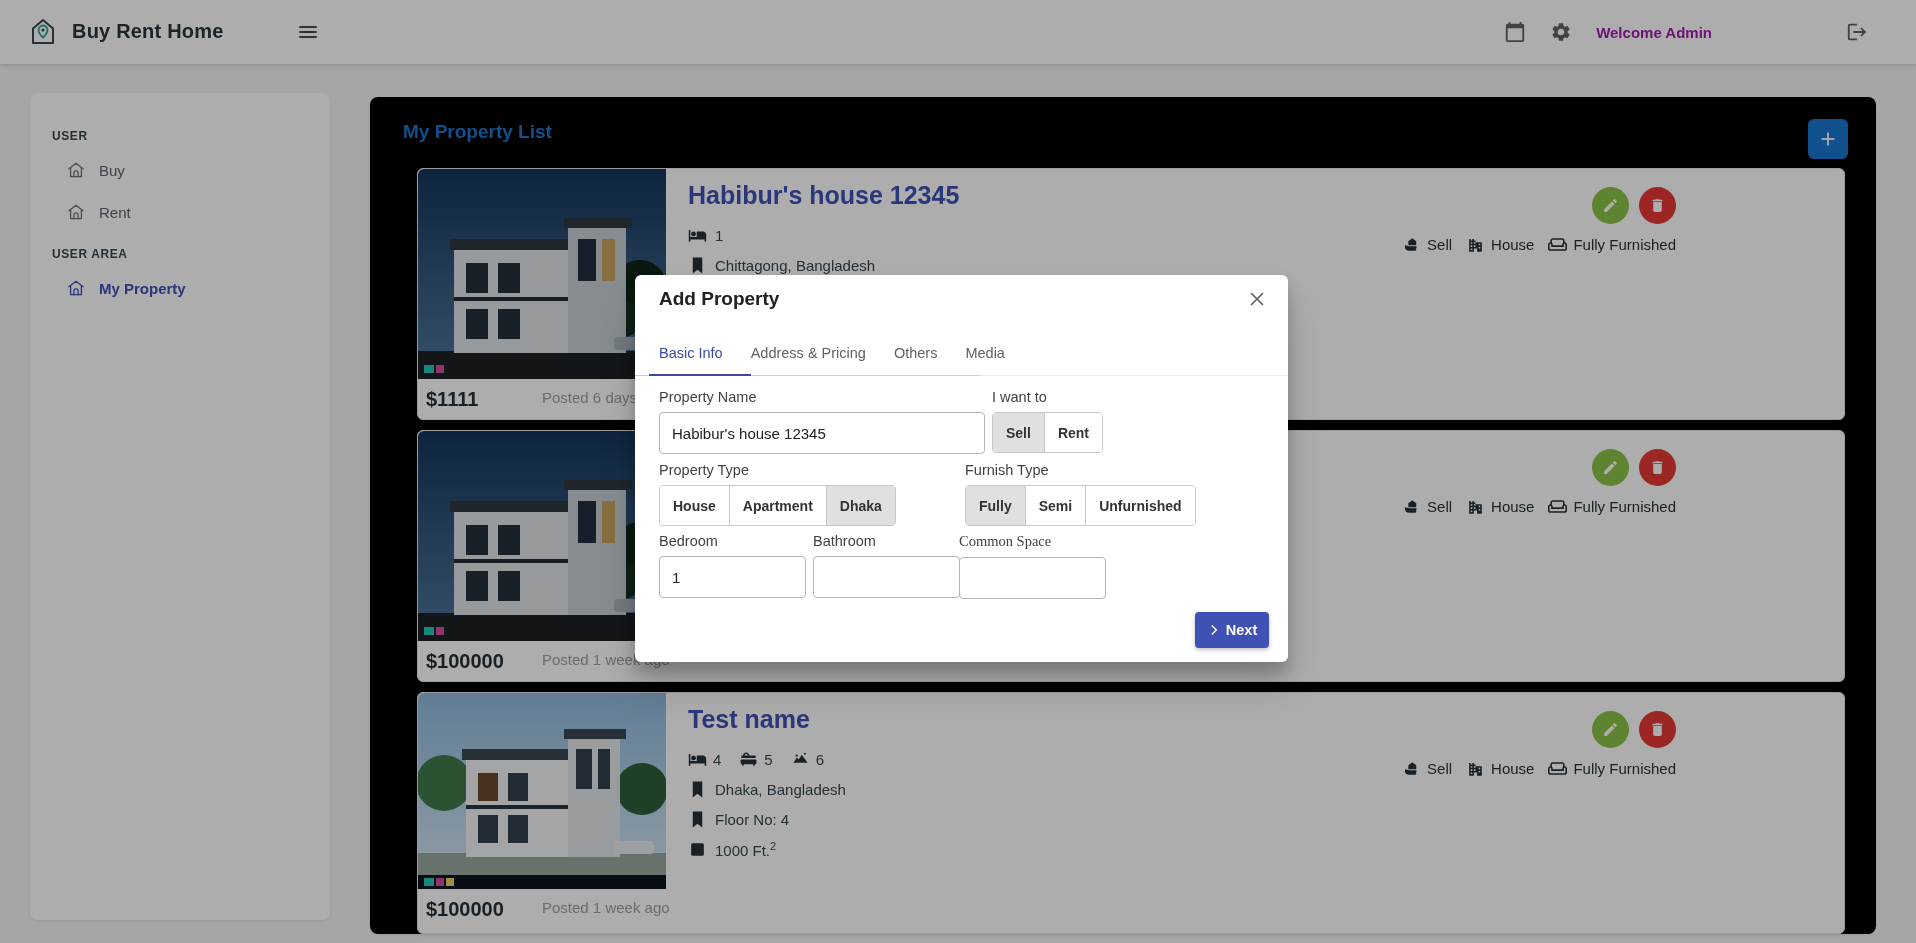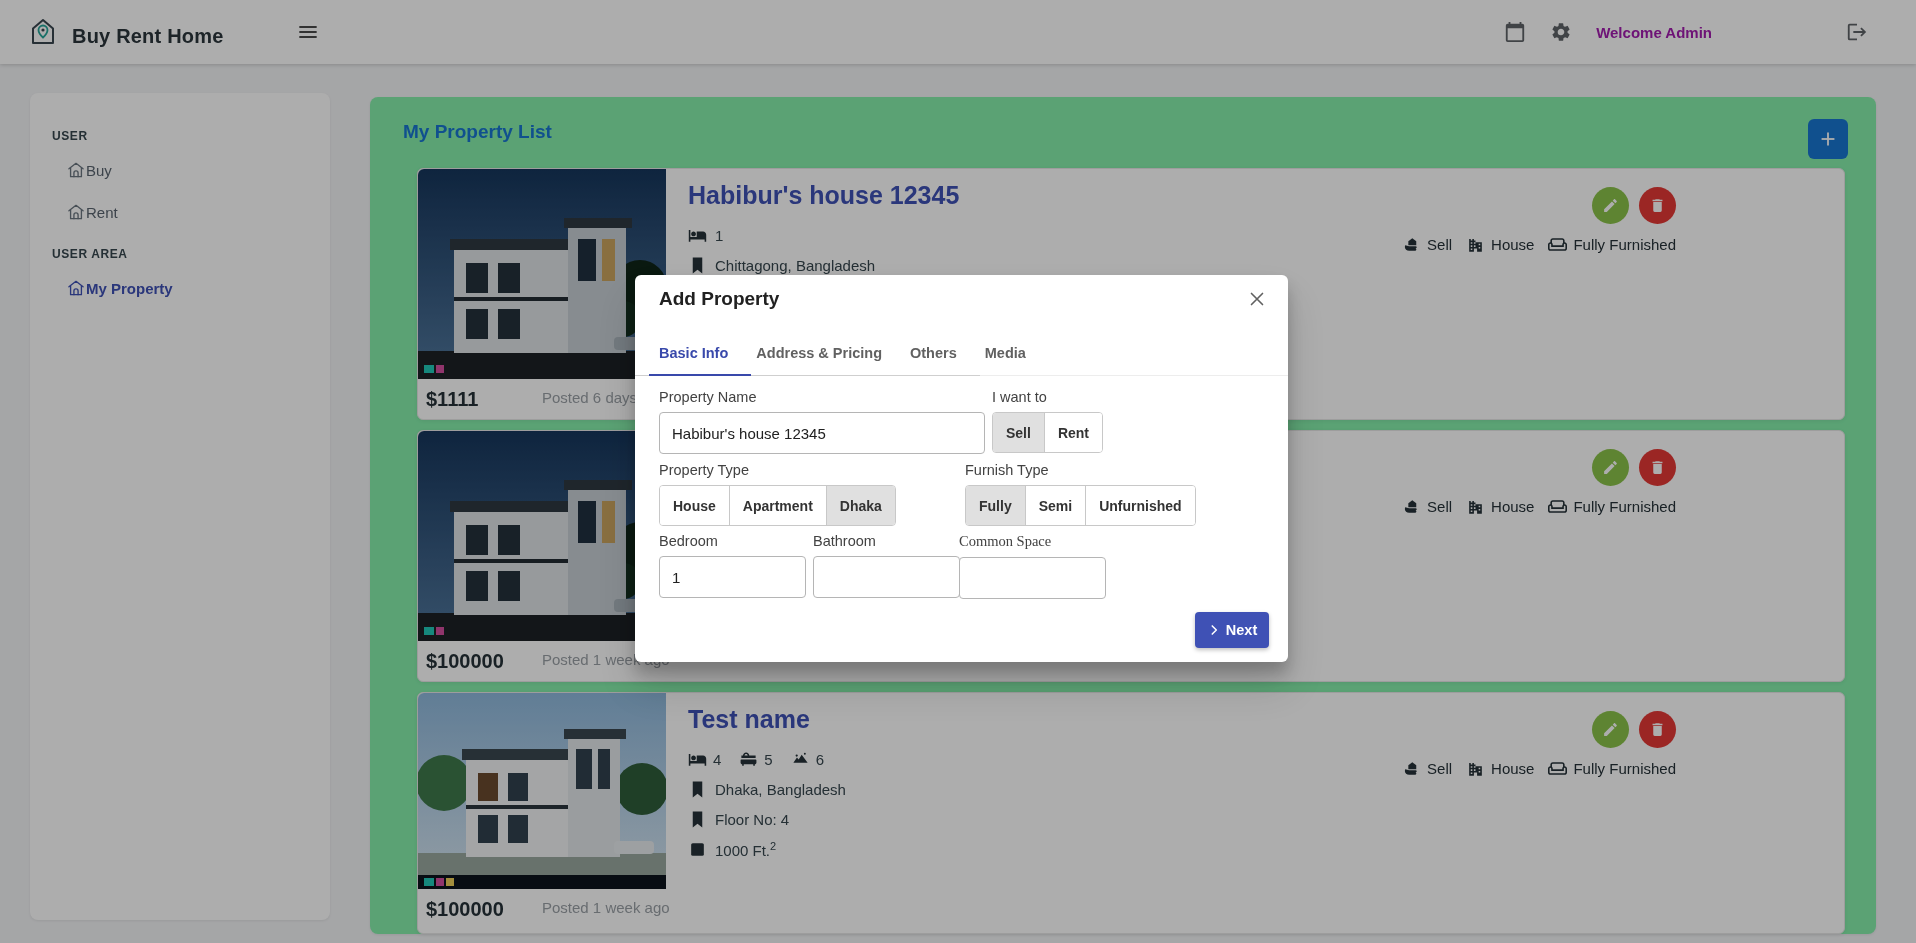"Buy Rent Home" .brand { align-items: flex-end -> center }
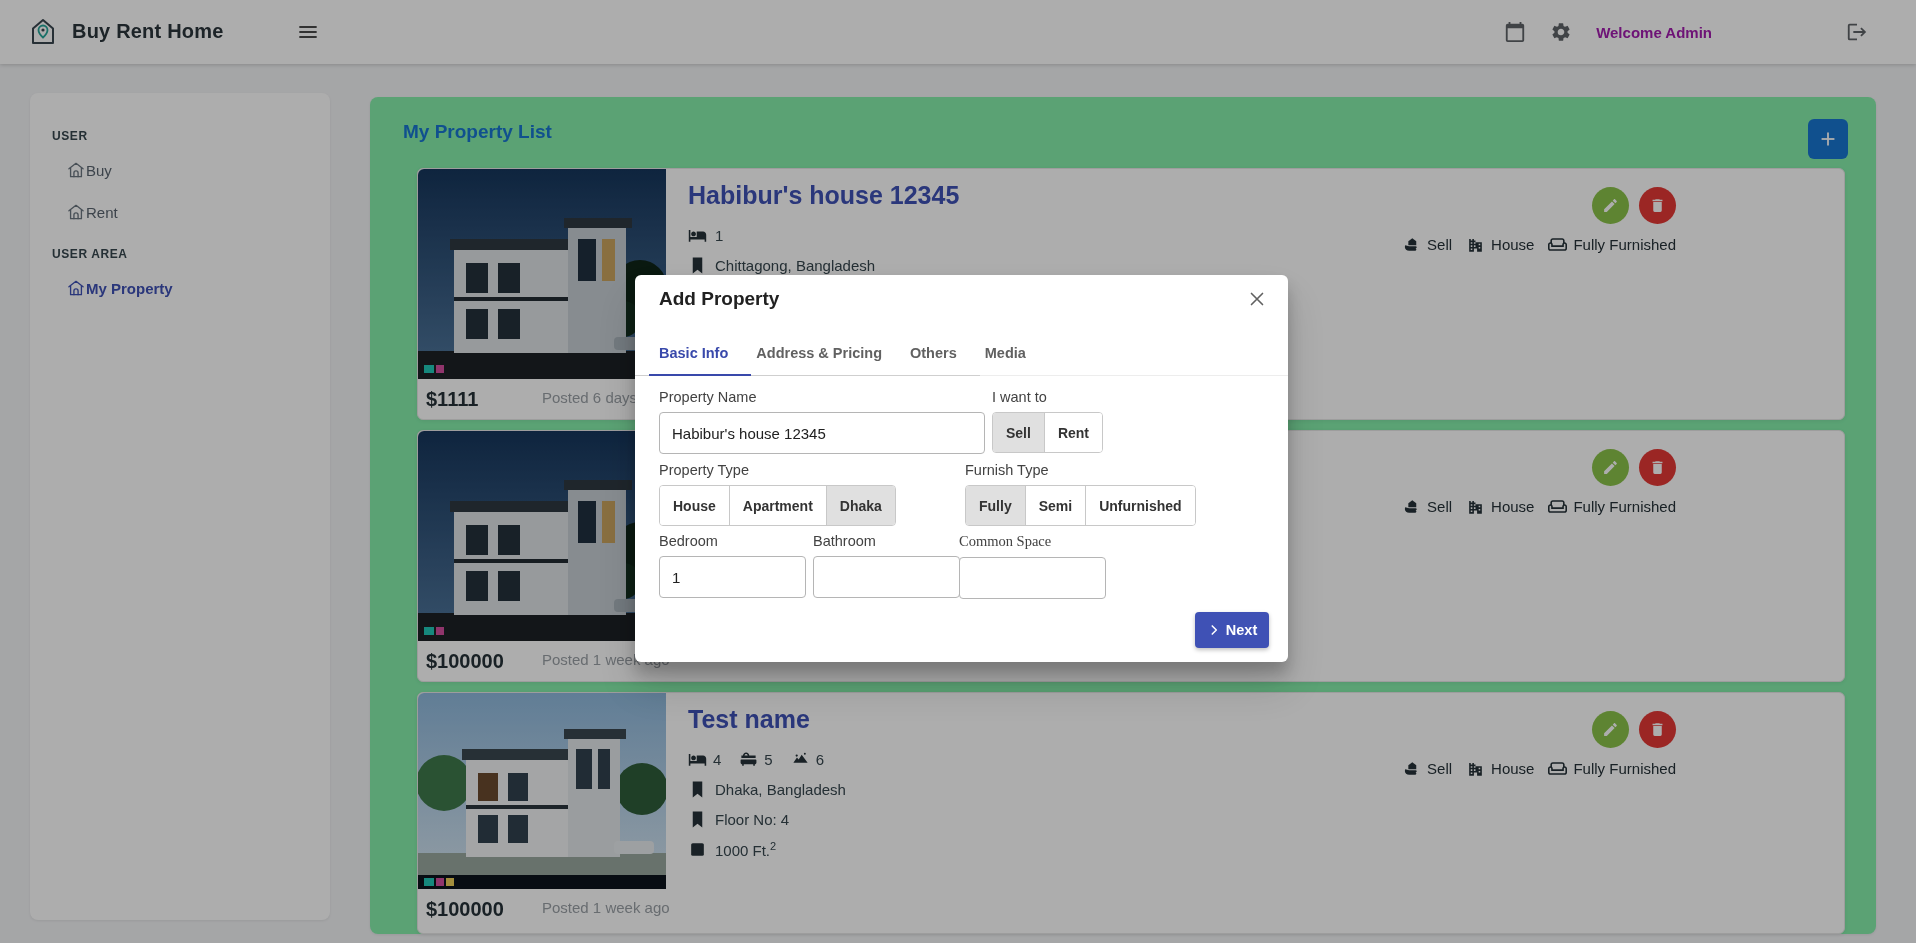"My Property List" .main-panel { background: #86efac -> #000000 }
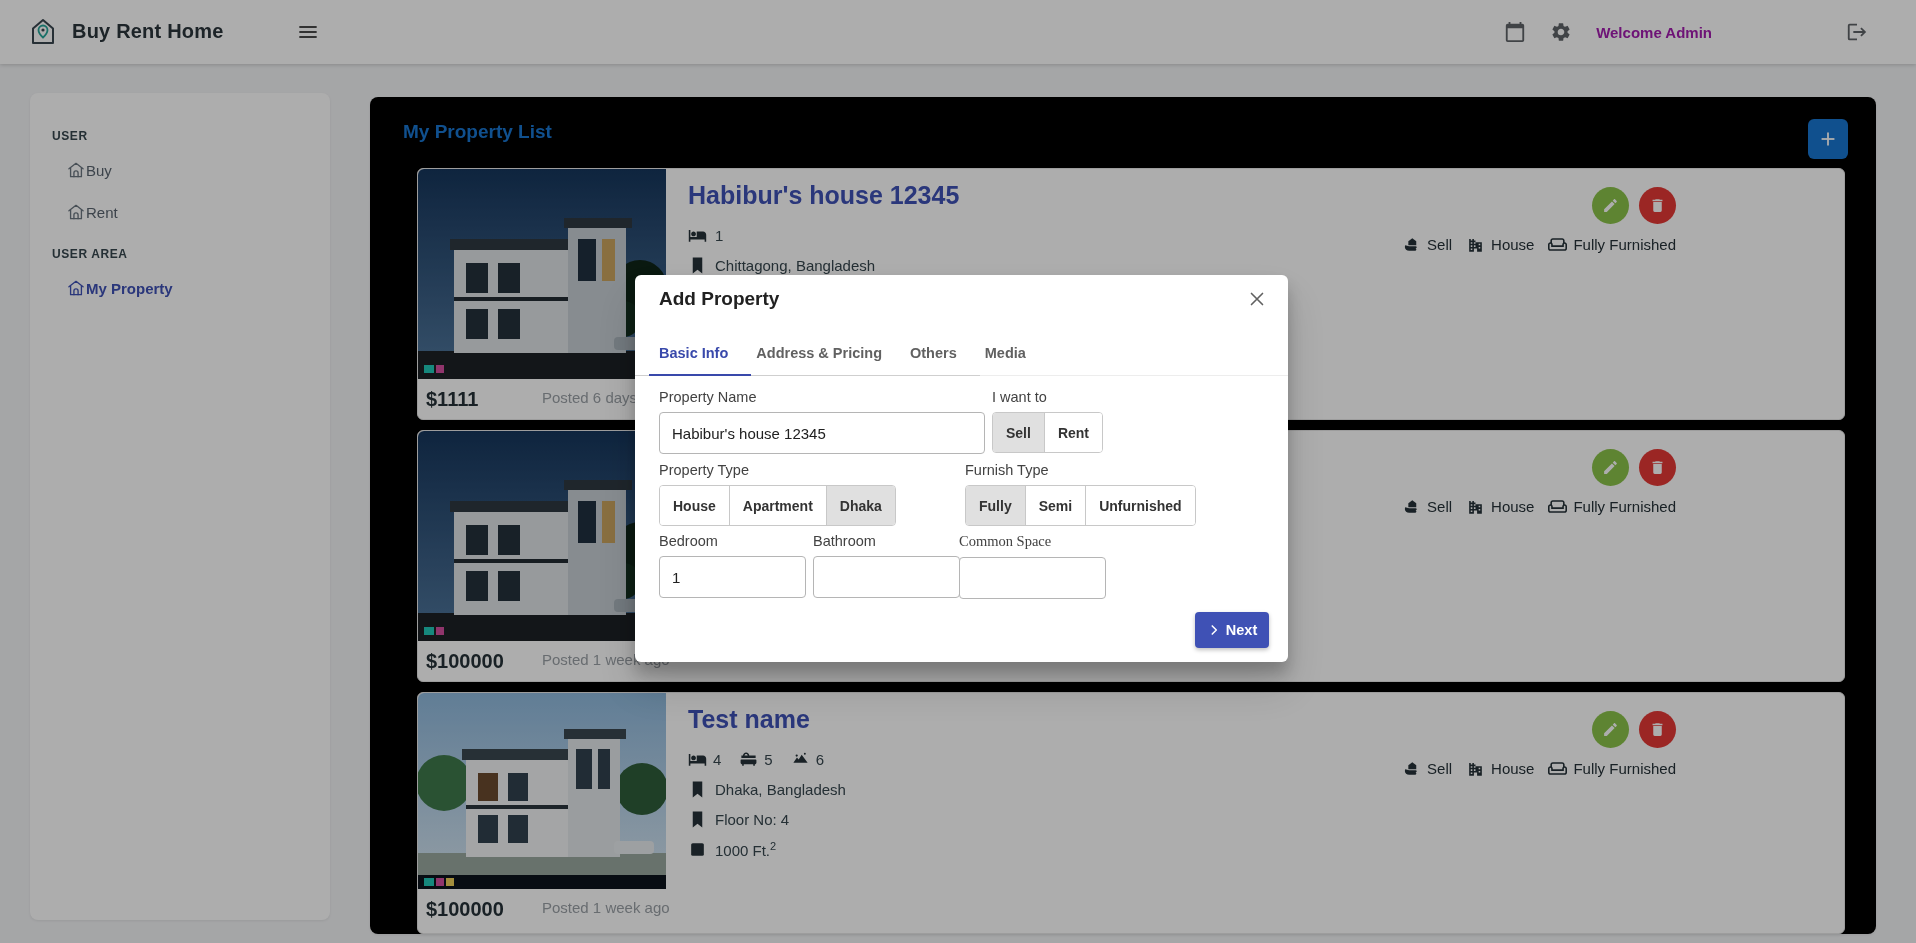"Buy" .side-item { gap: none -> 13px }
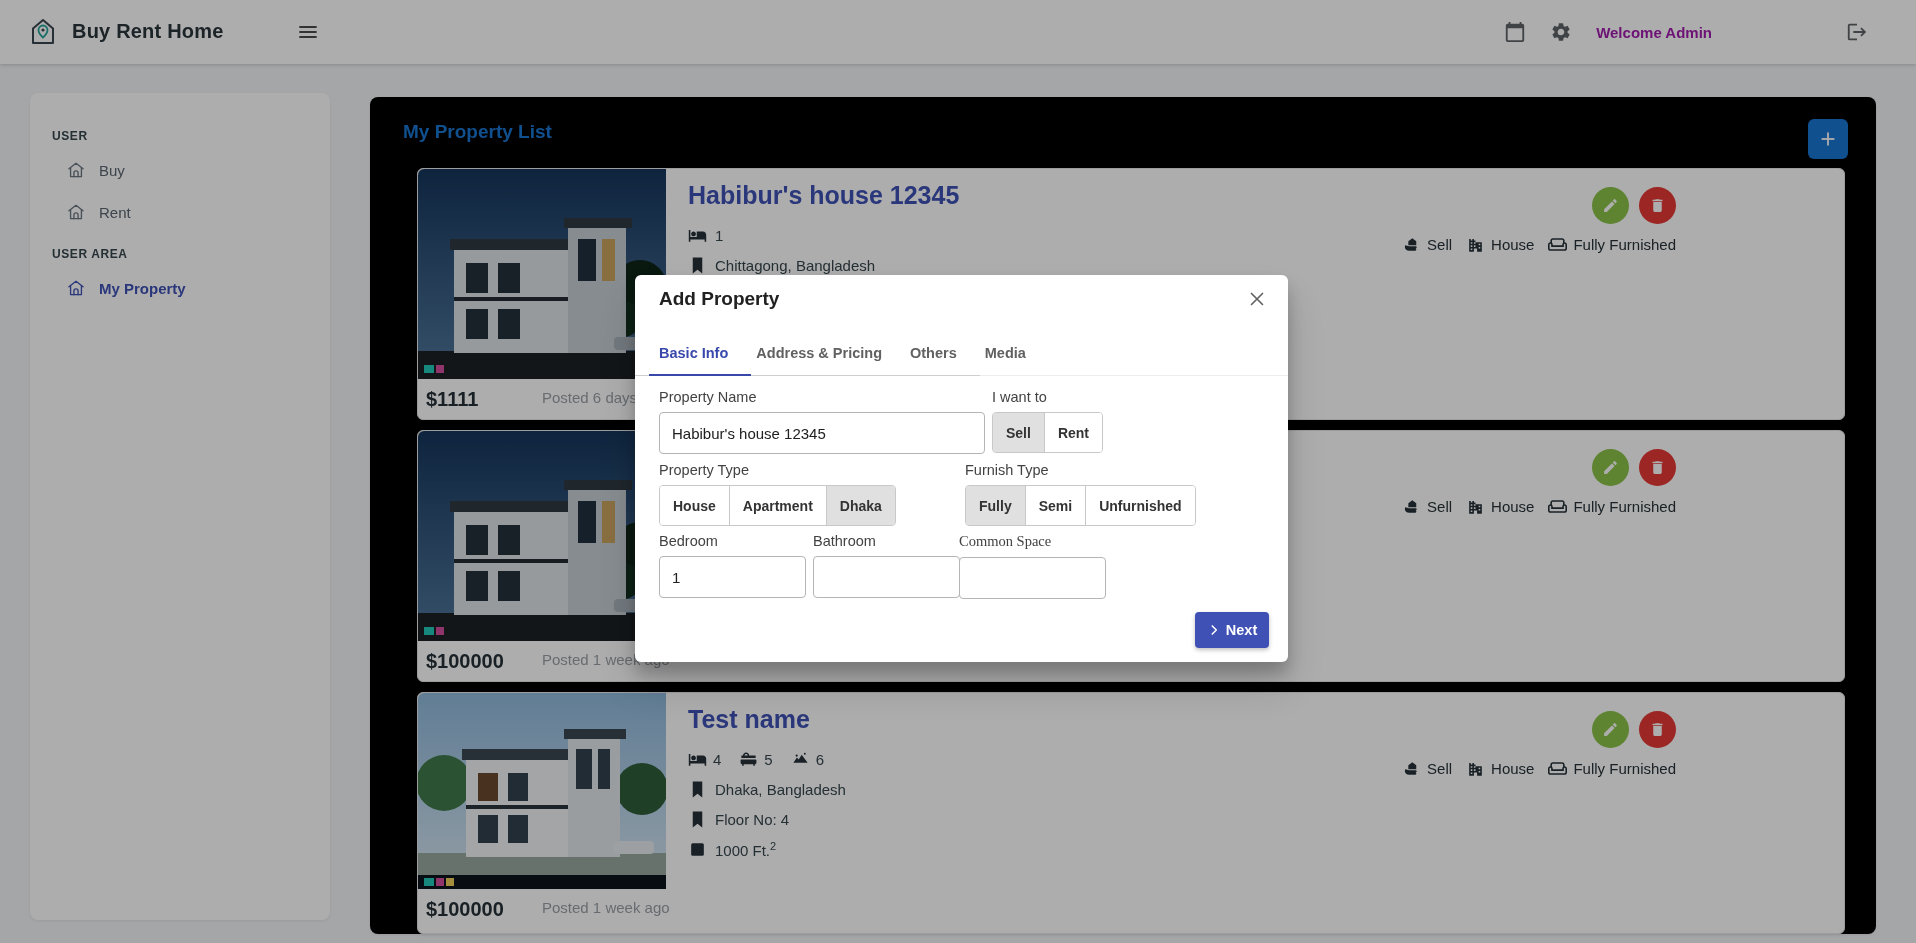"Basic Info" .tab { font-weight: 700 -> 400 }
